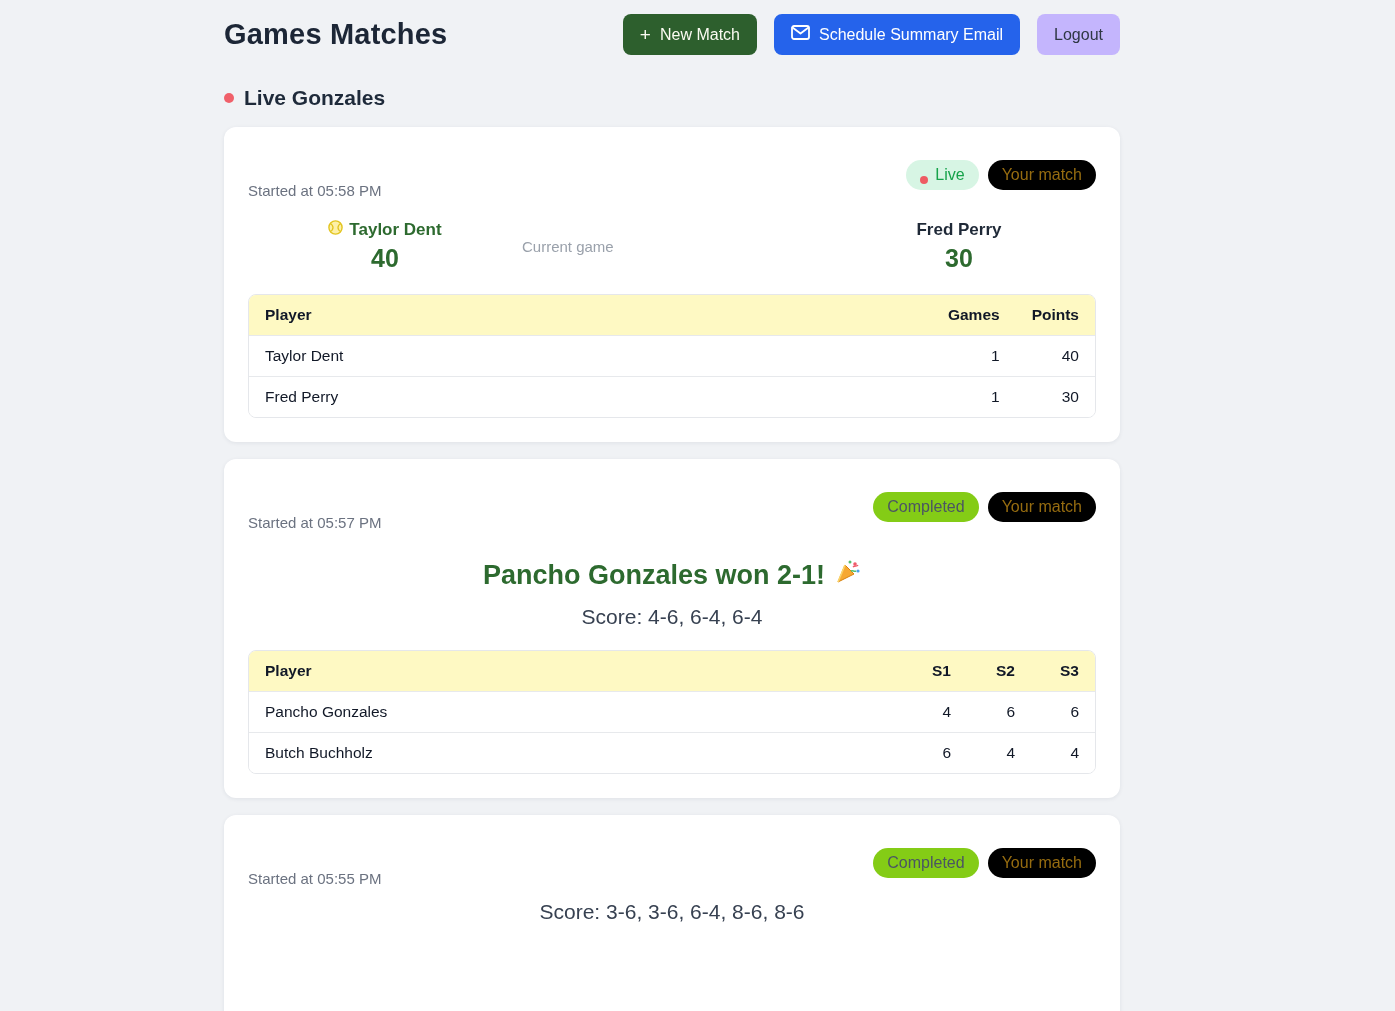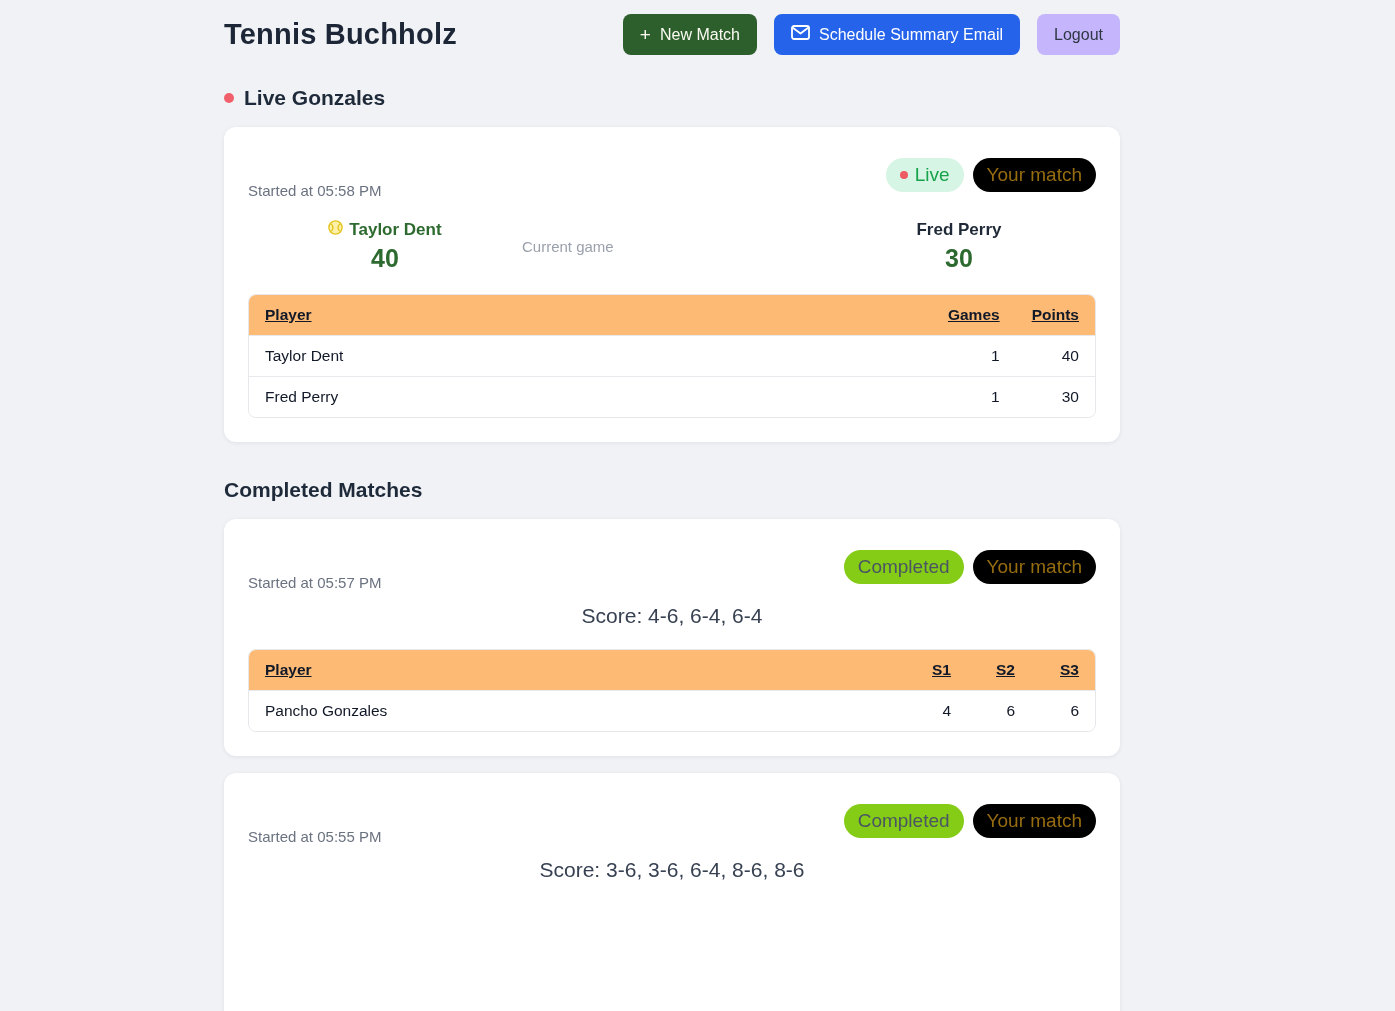"Tennis Buchholz" div.page-title { text: Tennis Buchholz -> Games Matches }
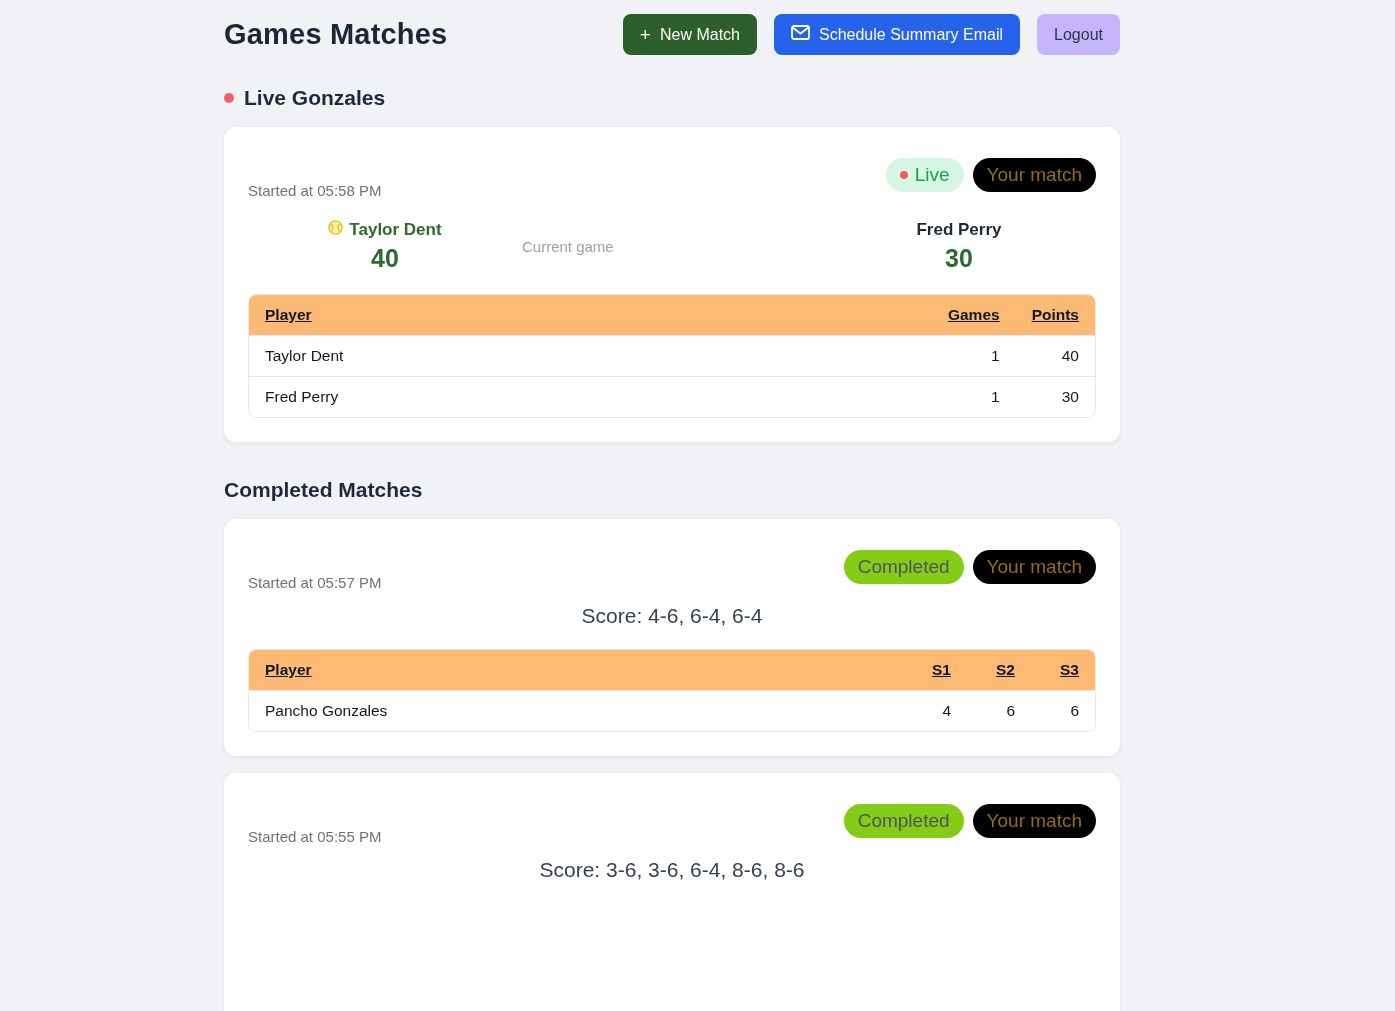"Live" .badge { align-items: center -> flex-end; font-size: 19px -> 16px }
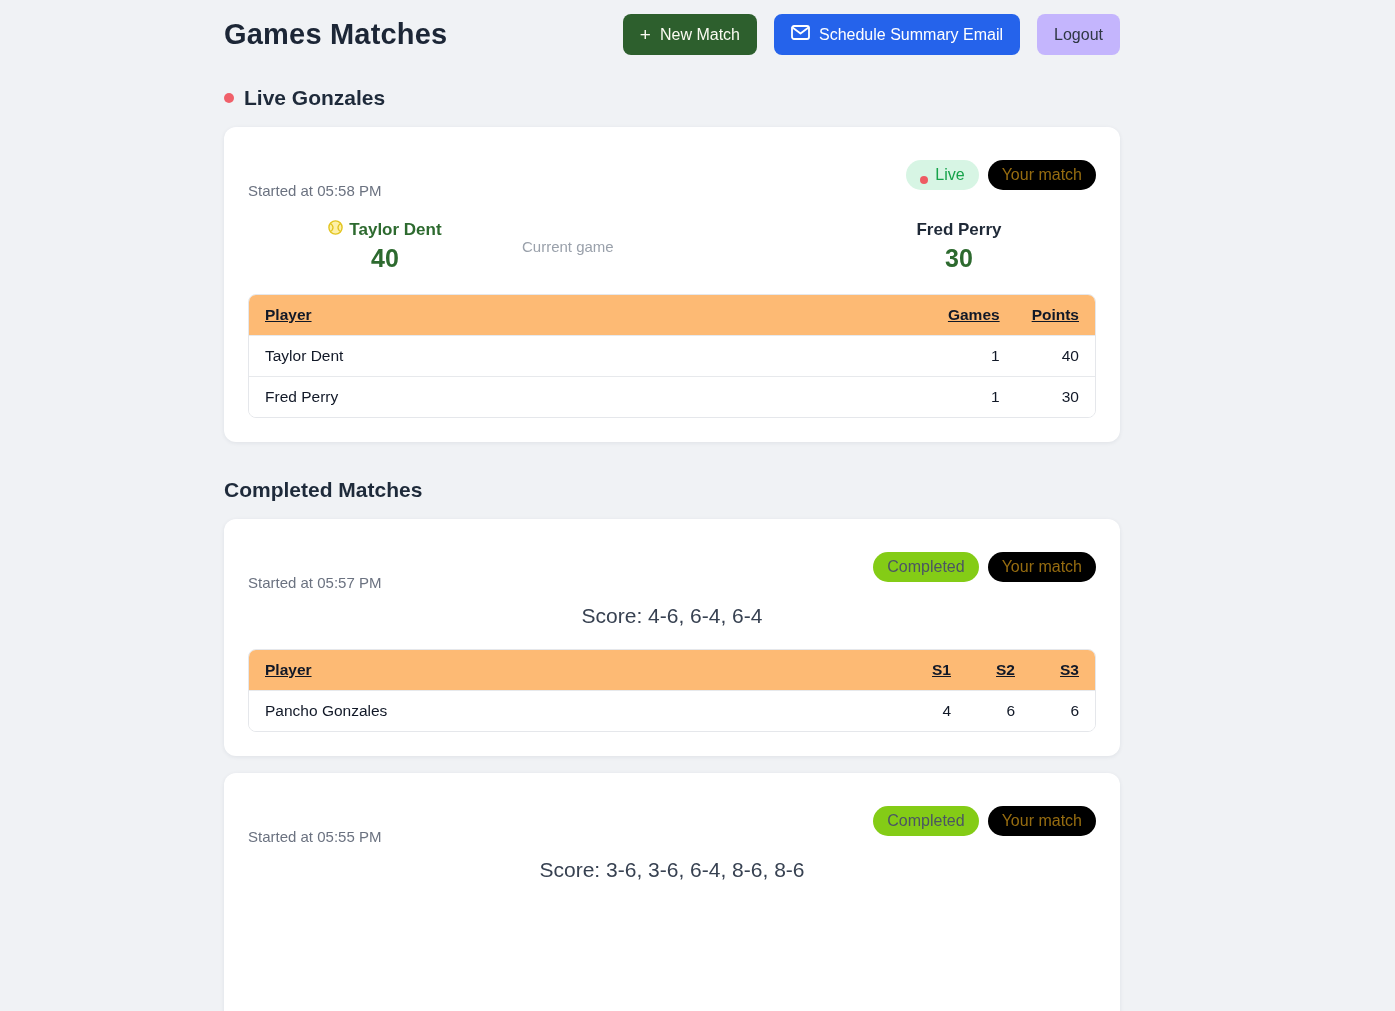"Player" thead th { background: #fdba74 -> #fef9c3; text-decoration: underline -> none }
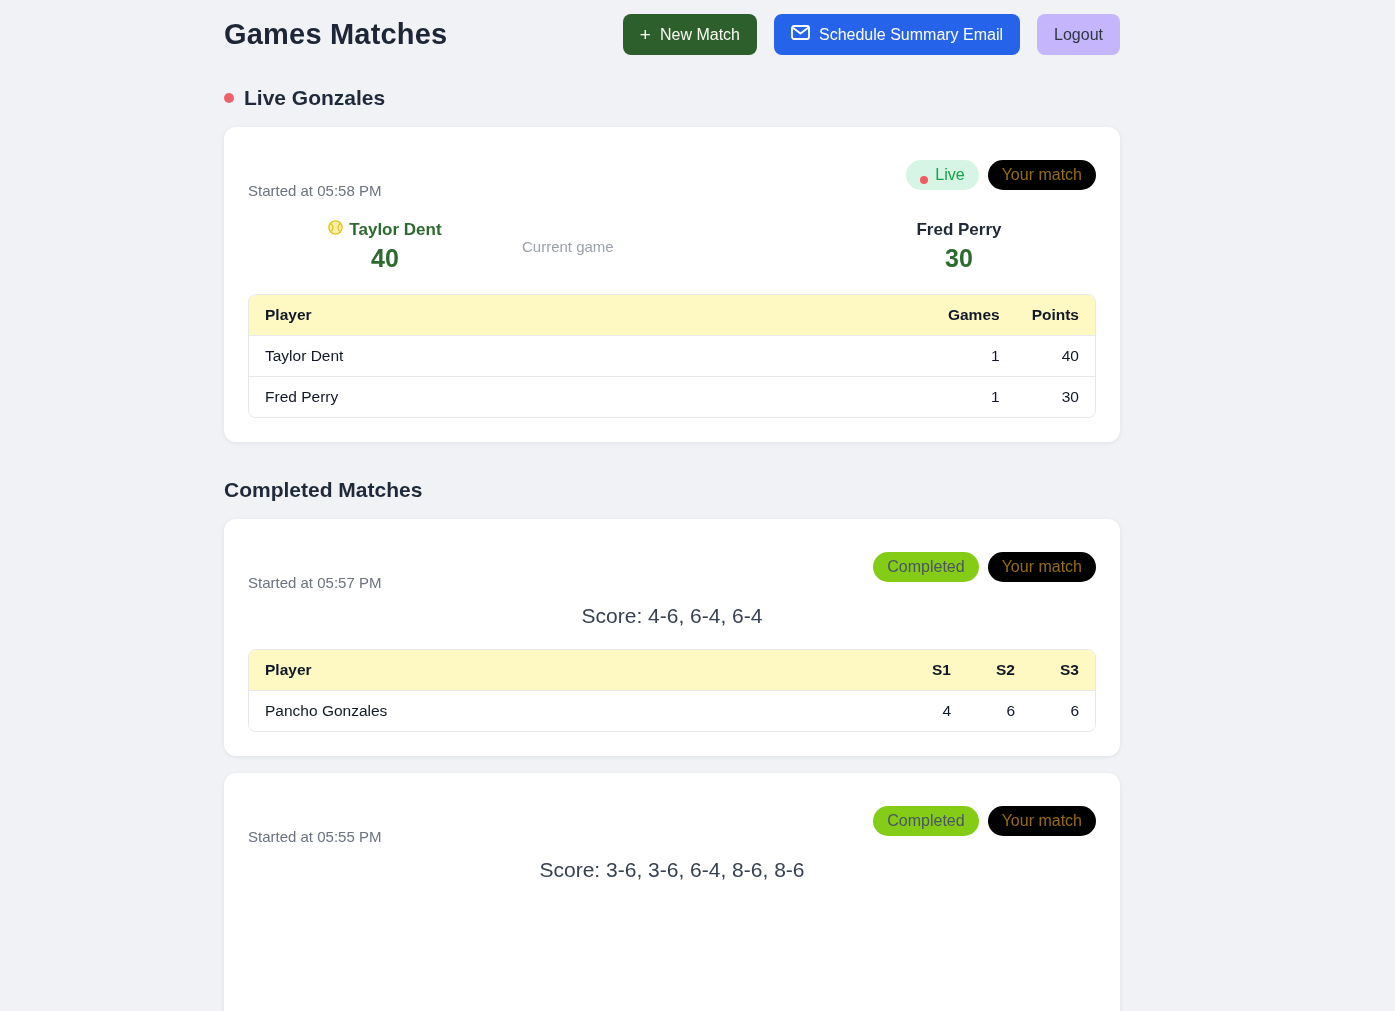"Completed Matches" div.section-heading { html: <div> <span>Completed Matches</span> </div> -> none }
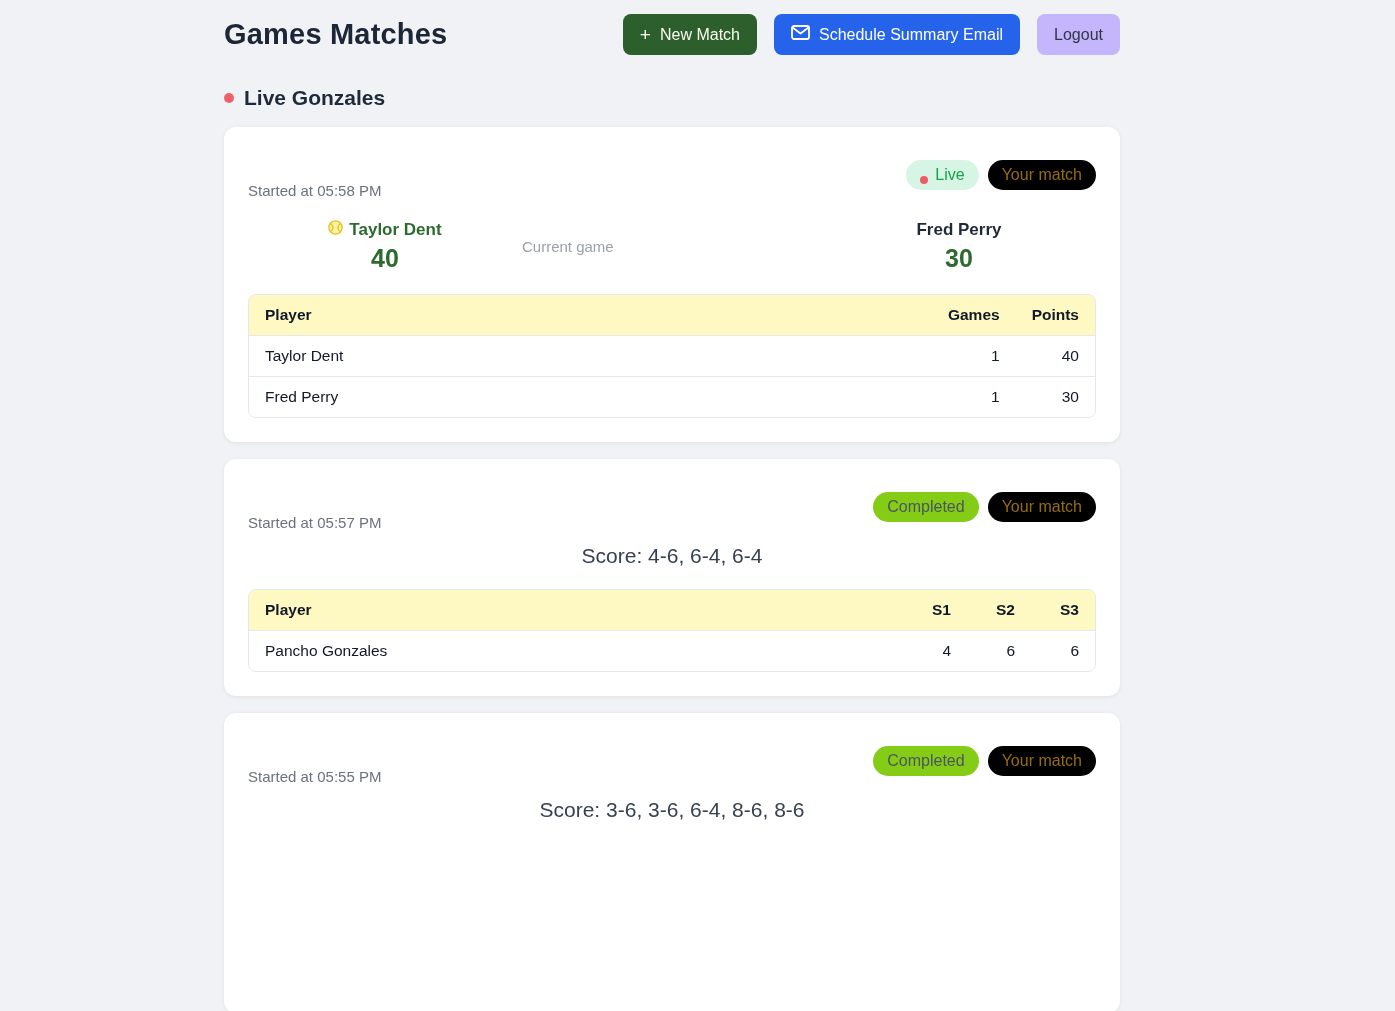"Pancho Gonzales won 2-1!" div.winner-line { html: none -> <div> <span>Pancho Gonzales won 2-1!</span> <span> <svg> <path></path> <path></path> <circle></circle> <circle></circle> <circle></circle> <path></path> <path></path> </svg> </span> </div> }
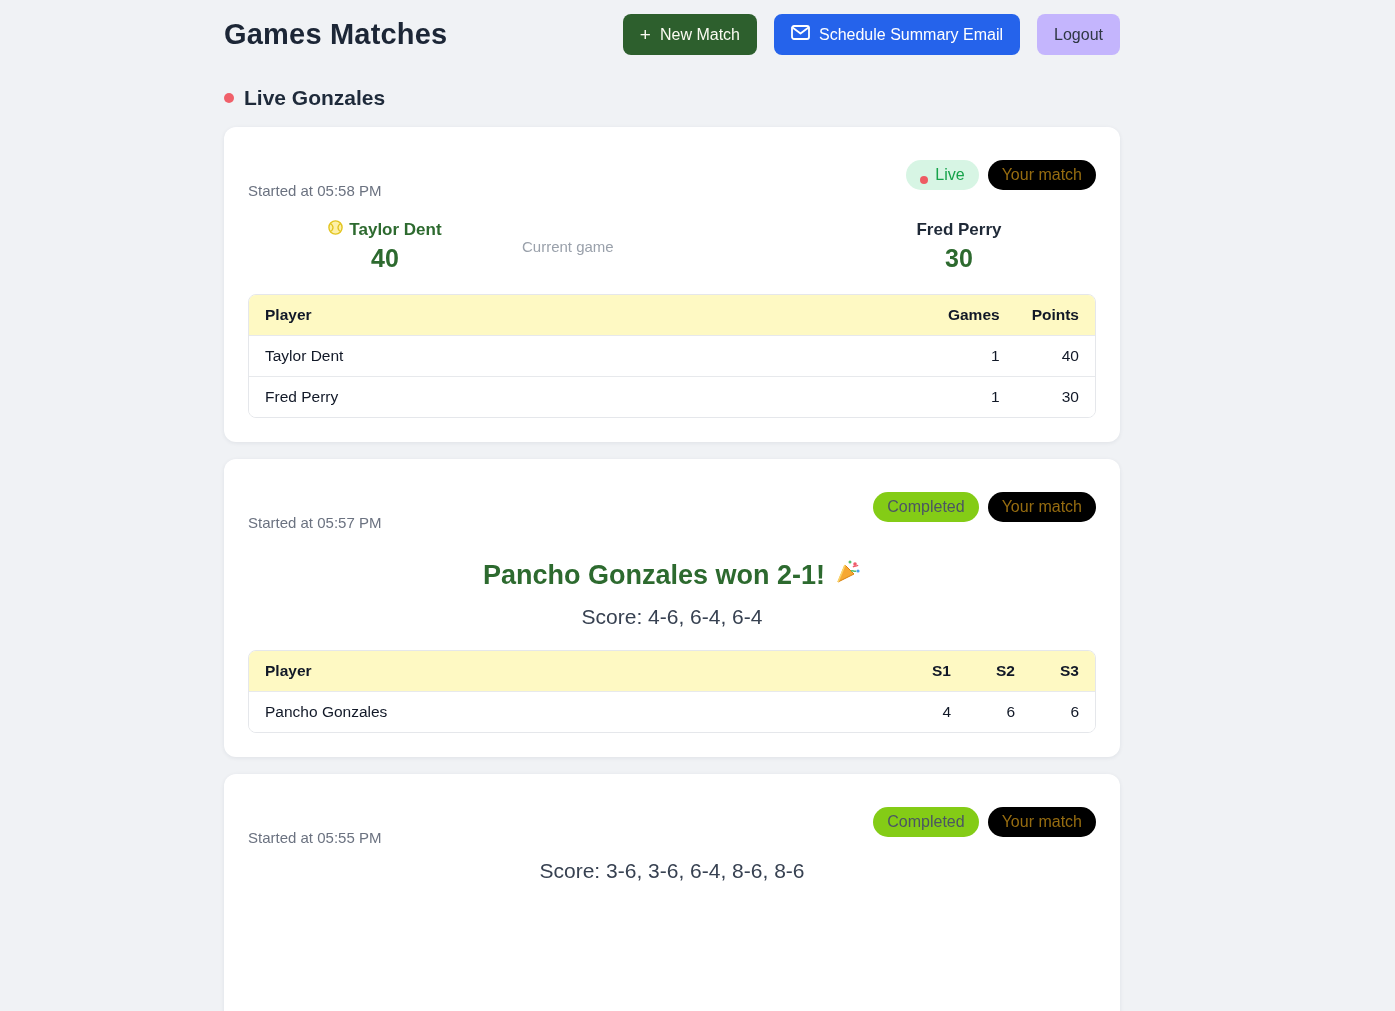"Butch Buchholz" tr { html: none -> <tr> <td>Butch Buchholz</td> <td>6</td> <td>4</td> <td>4</td> </tr> }
